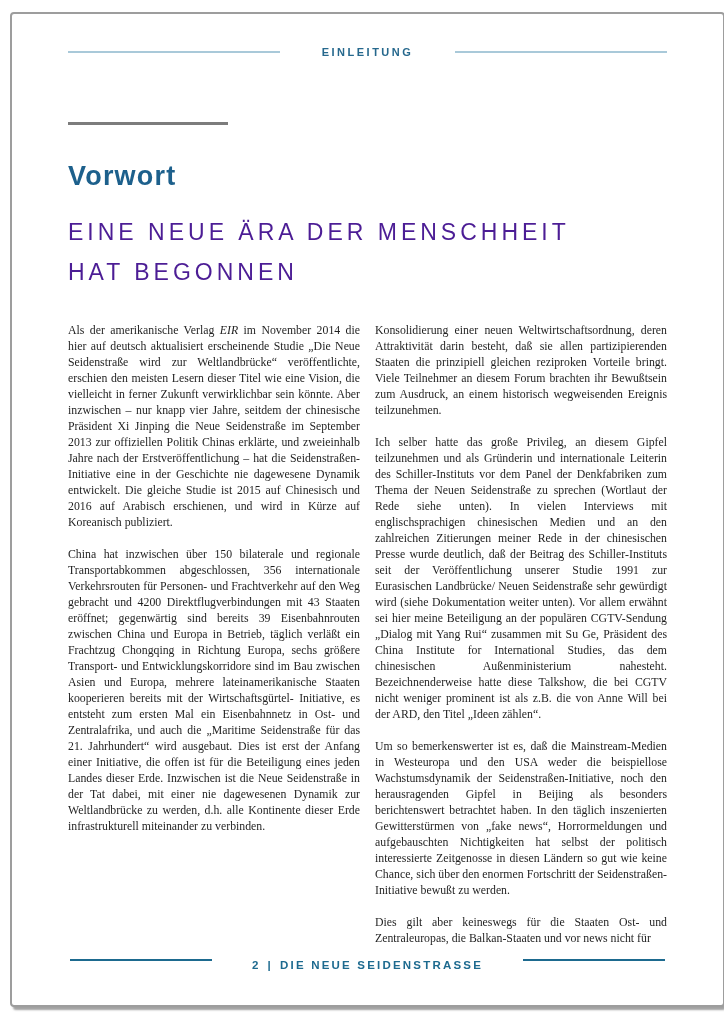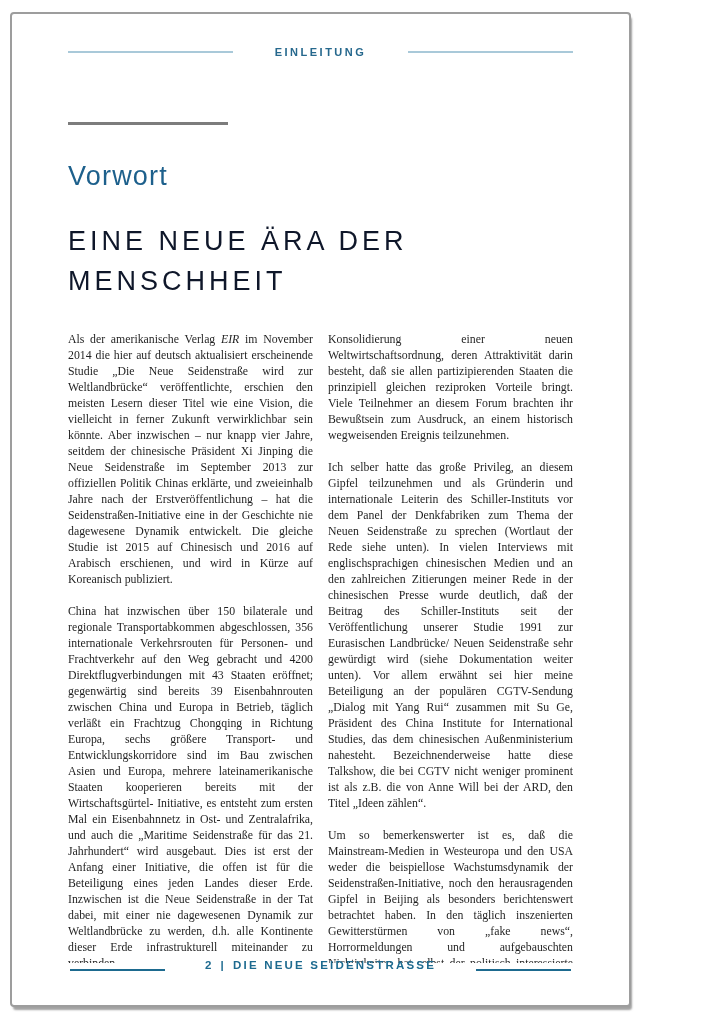"EINLEITUNG" .sheet { width: 621px -> 715px }
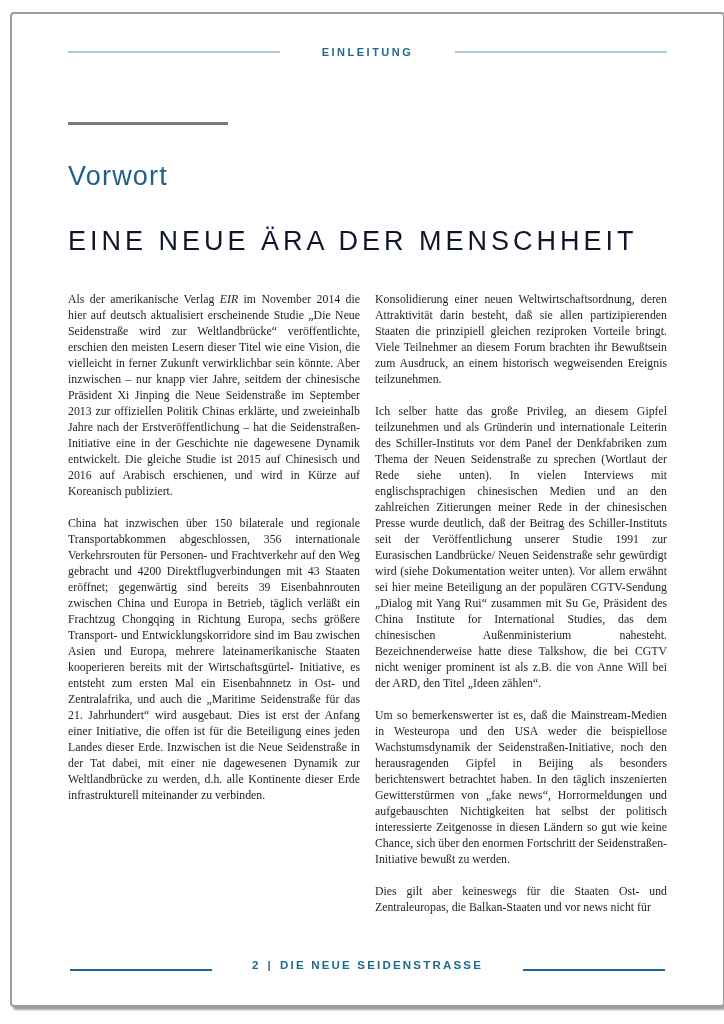"Vorwort" .kicker { font-weight: 400 -> 700 }
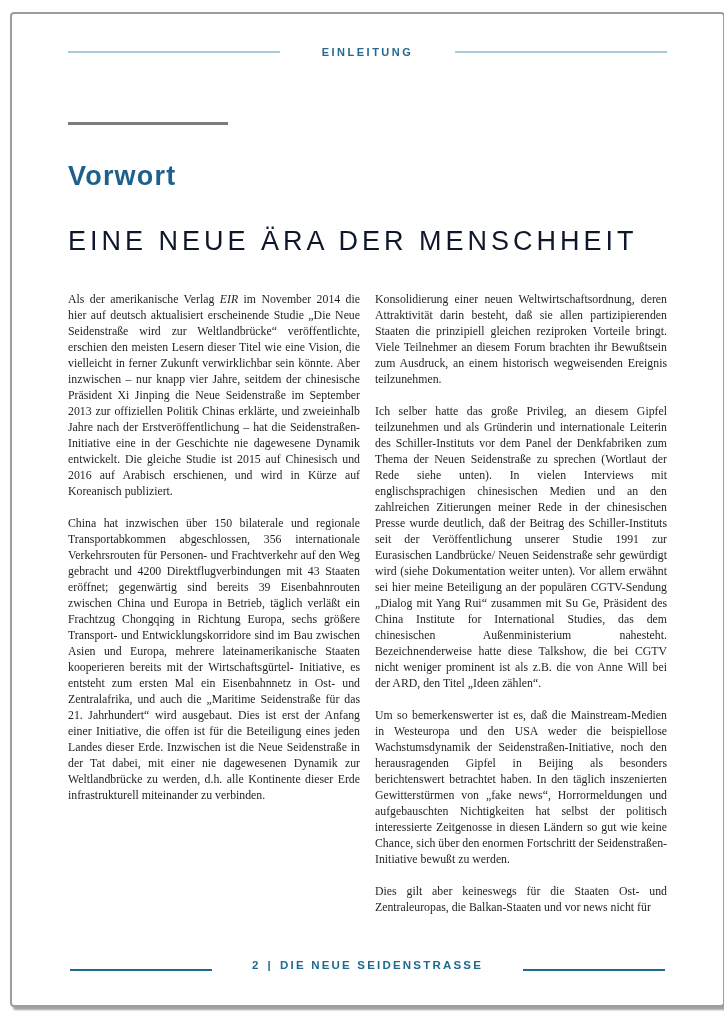"EINE NEUE ÄRA DER MENSCHHEIT" .main-heading { color: #0f172a -> #4c1d95; font-size: 27px -> 23px; margin-top: 29px -> 20px }
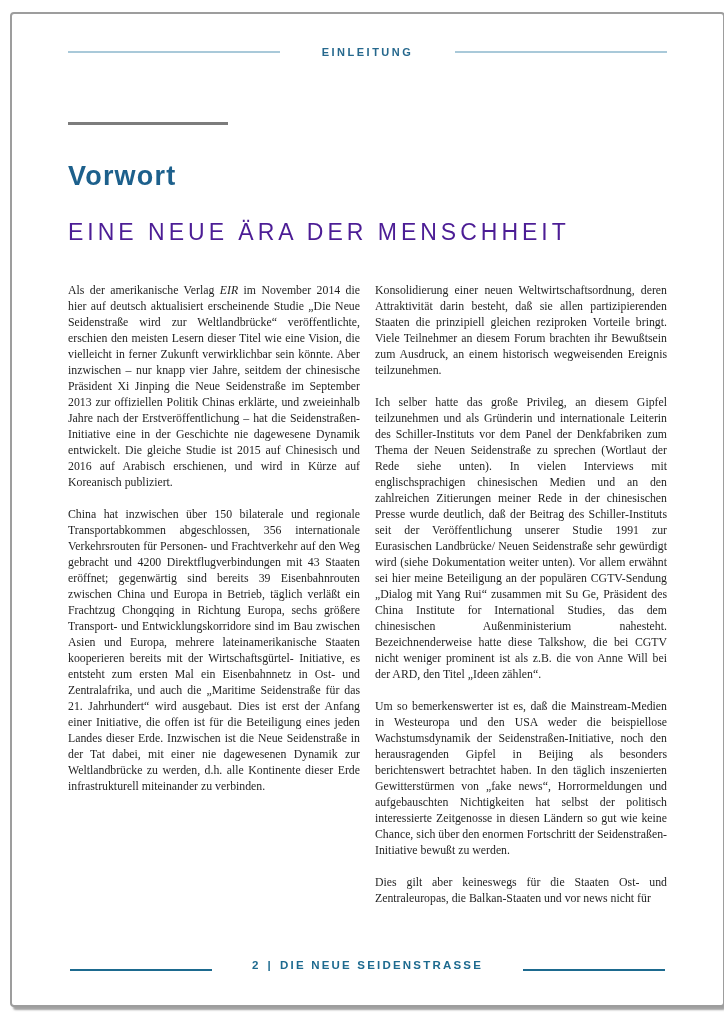"HAT BEGONNEN" div { html: none -> <div>HAT BEGONNEN</div> }
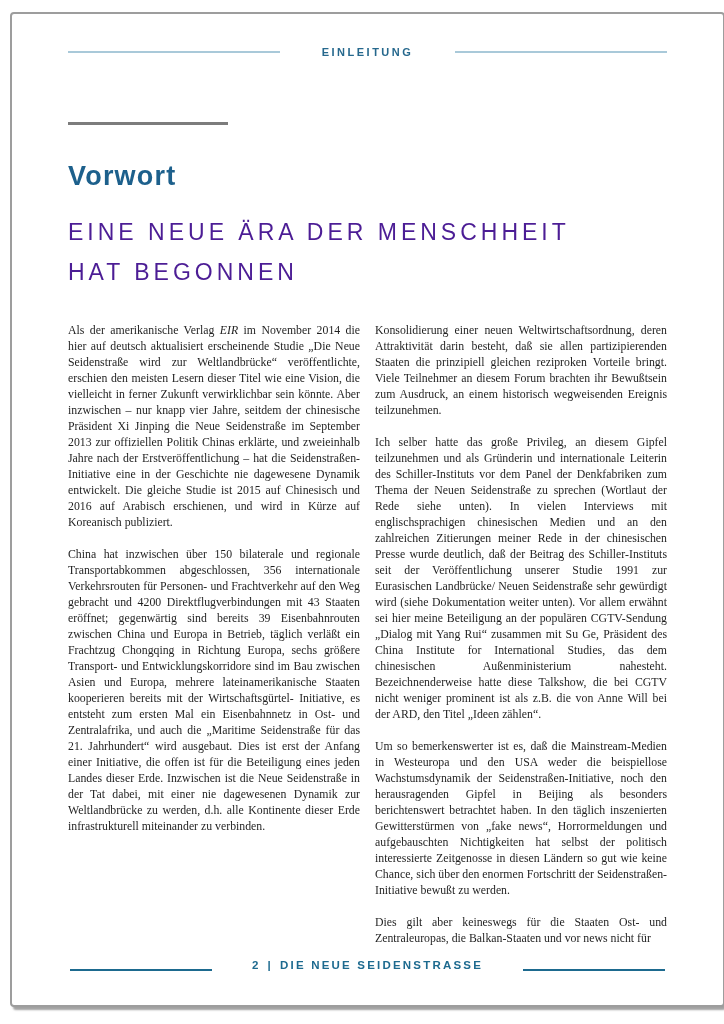"2 | DIE NEUE SEIDENSTRASSE" .page-footer { align-items: flex-end -> flex-start }
